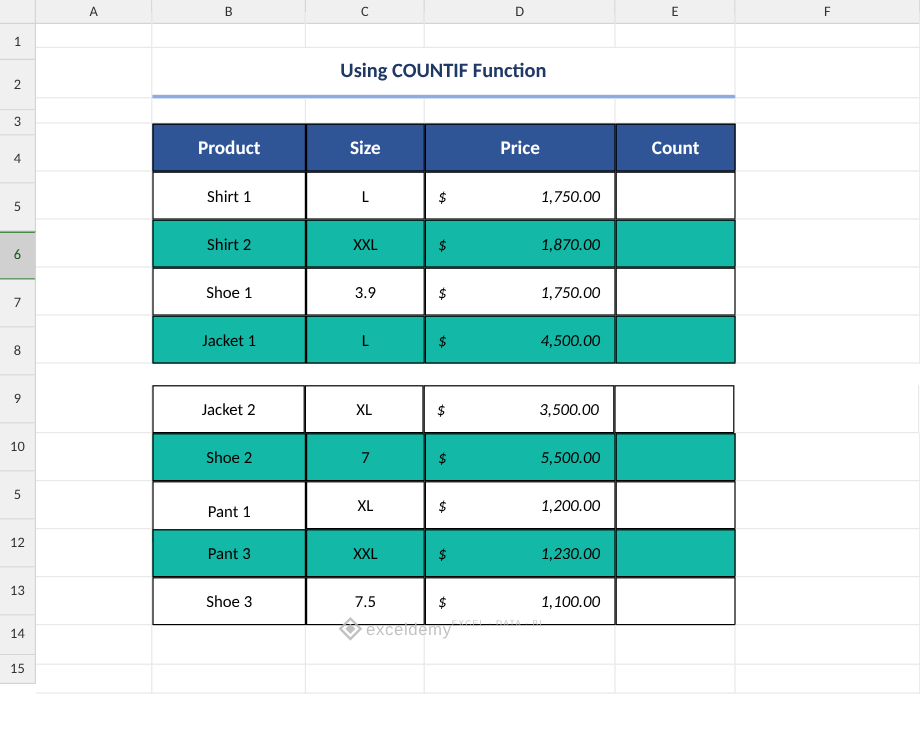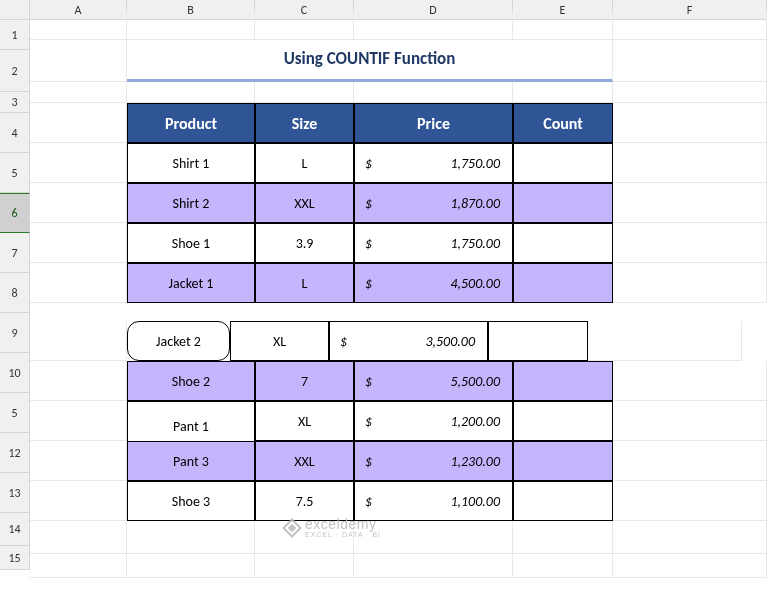"Shirt 2" .tdcell.altrow { background: #c4b5fd -> #14b8a6 }
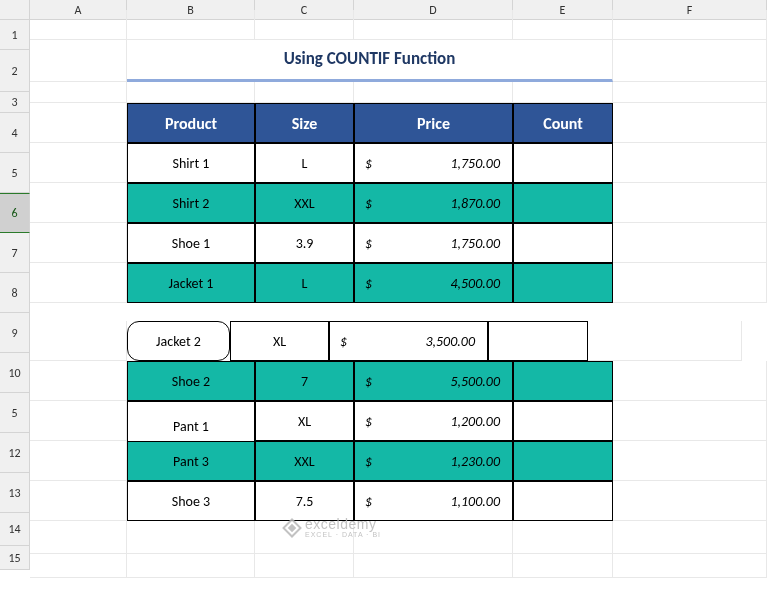"Jacket 2" div.cell { border-radius: 12px -> none; width: 103px -> 127px }
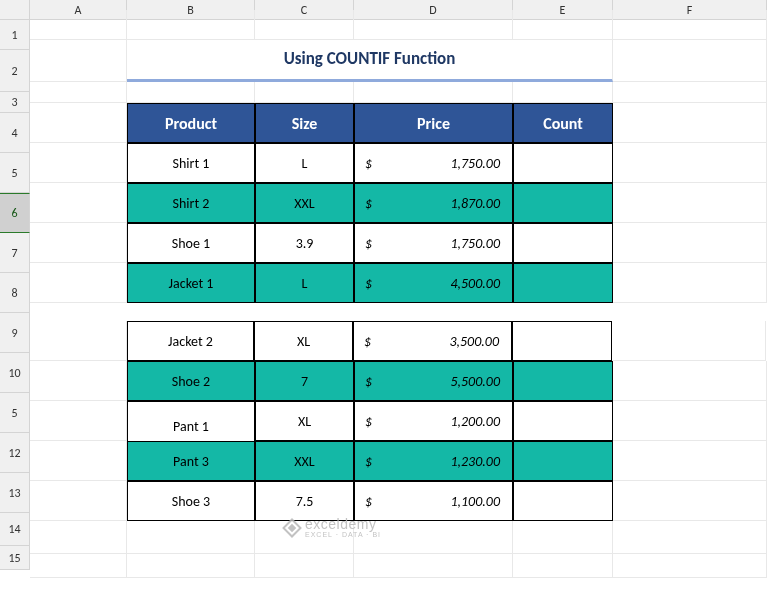"exceldemy" span { flex-direction: column -> row }
